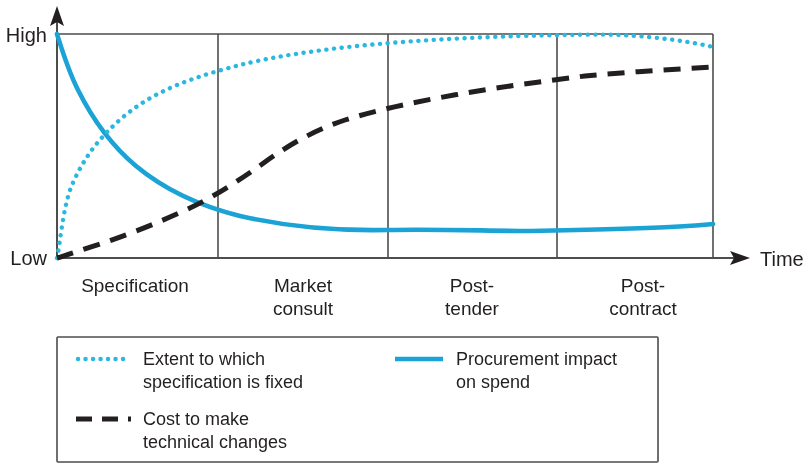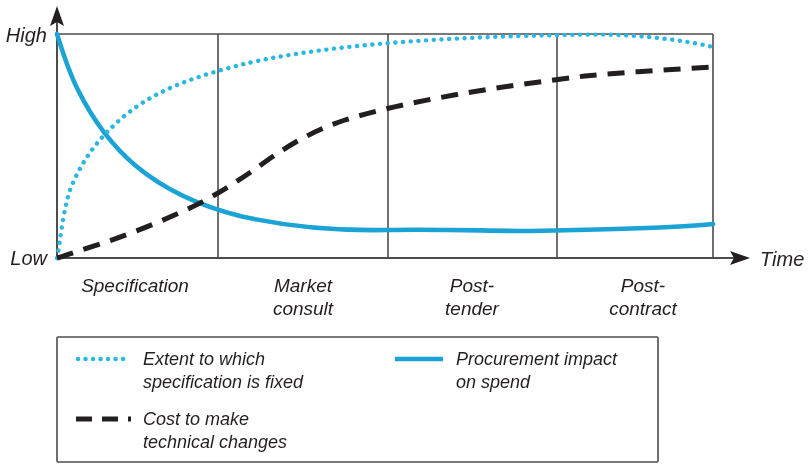"High" #chart-root { font-style: italic -> none }
